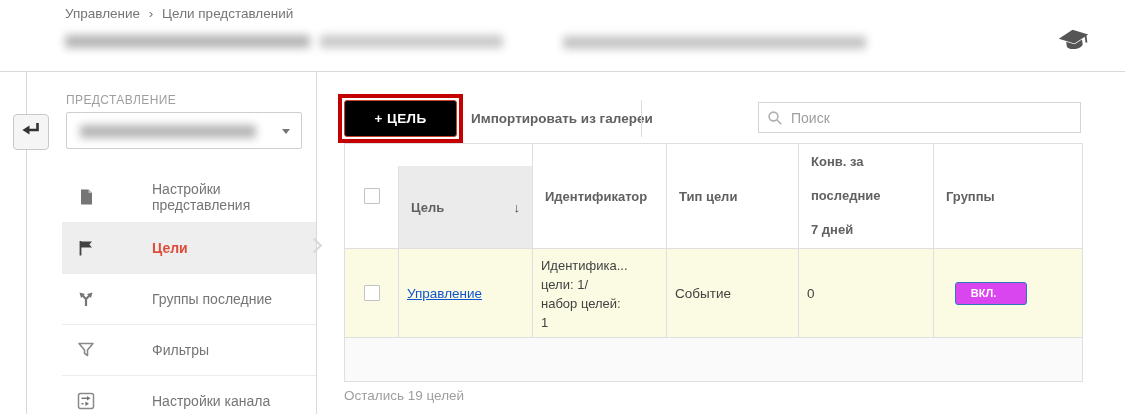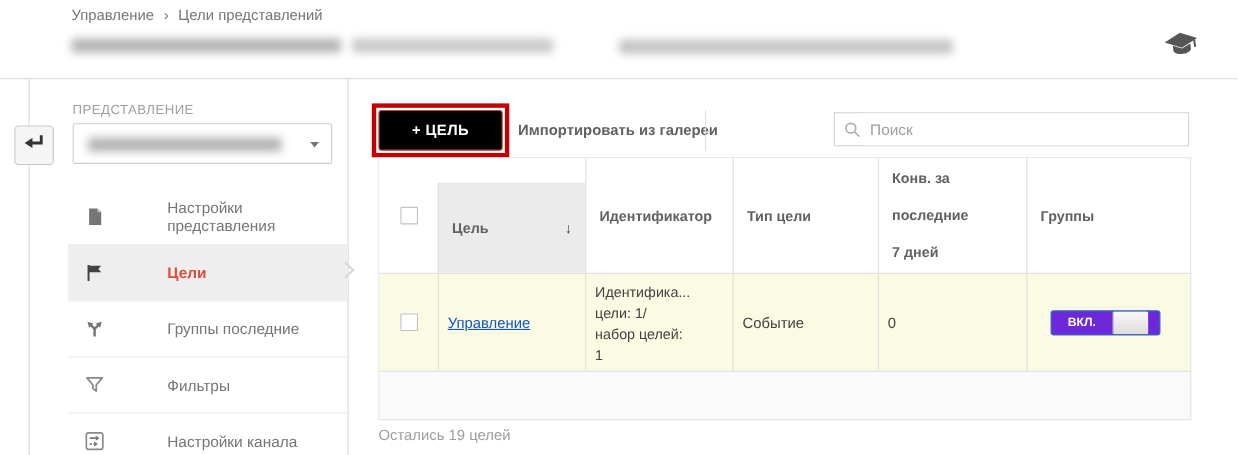"ВКЛ." #rec-toggle { background: #6d28d9 -> #d946ef; flex-direction: none -> column; width: 100px -> 72px }
